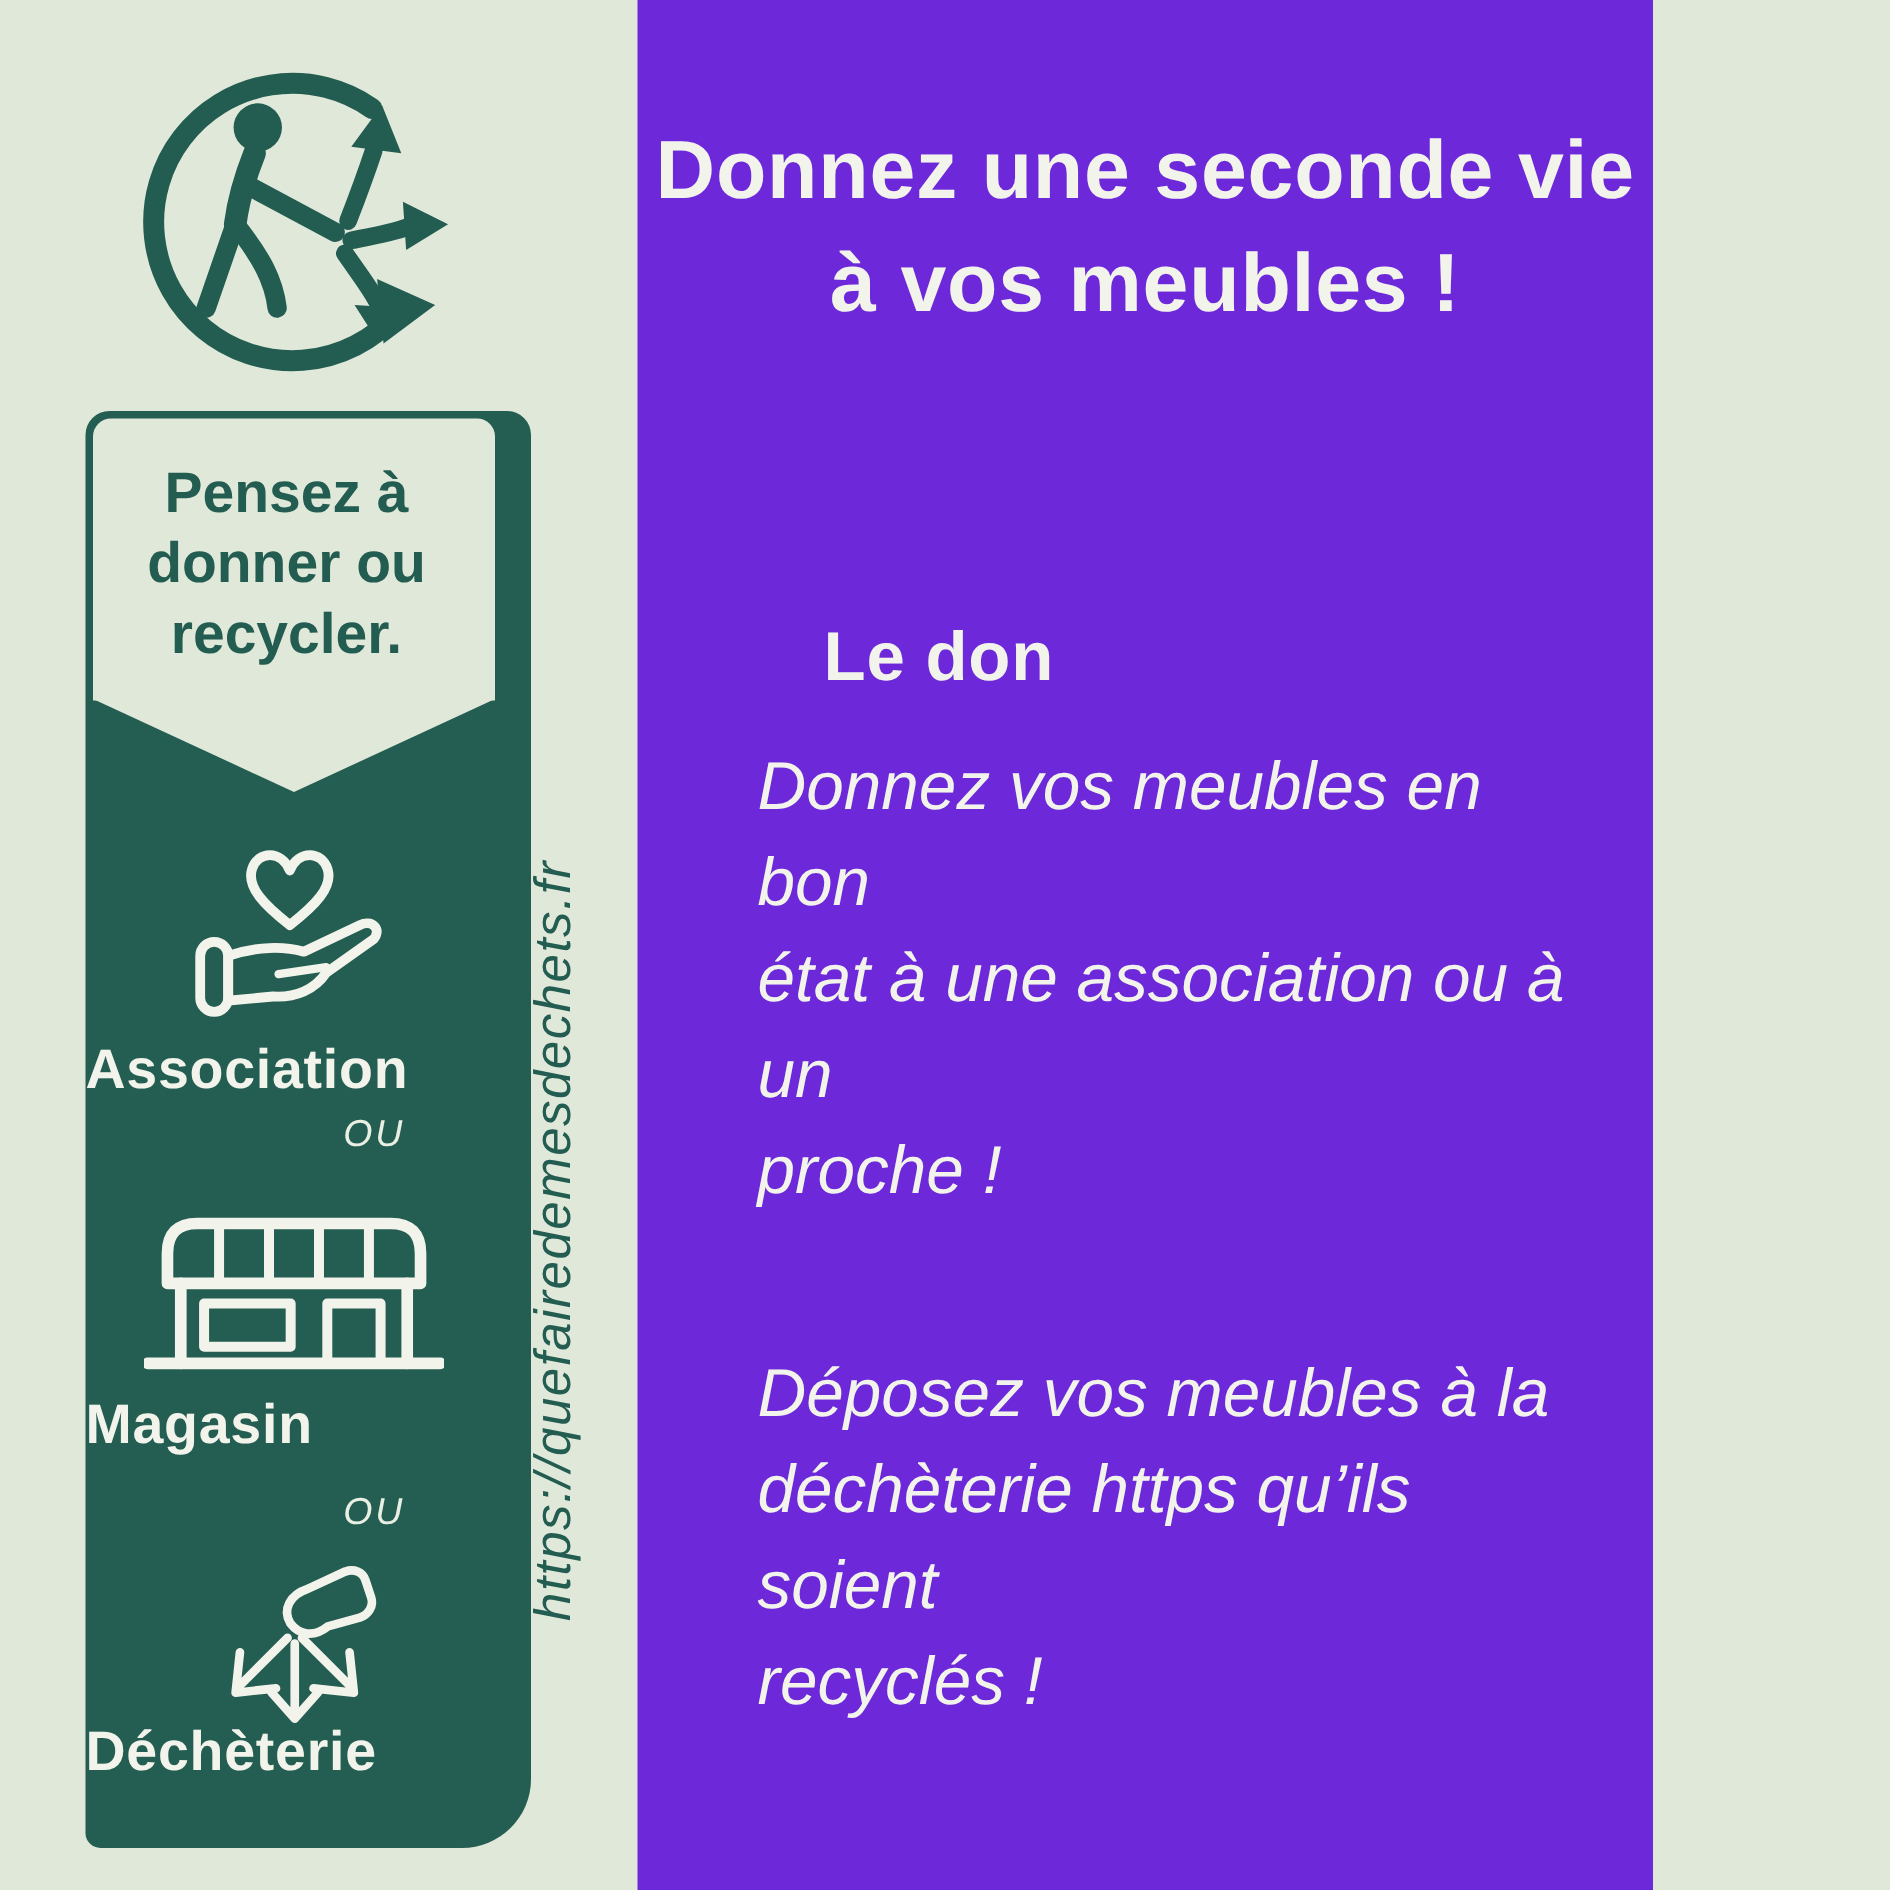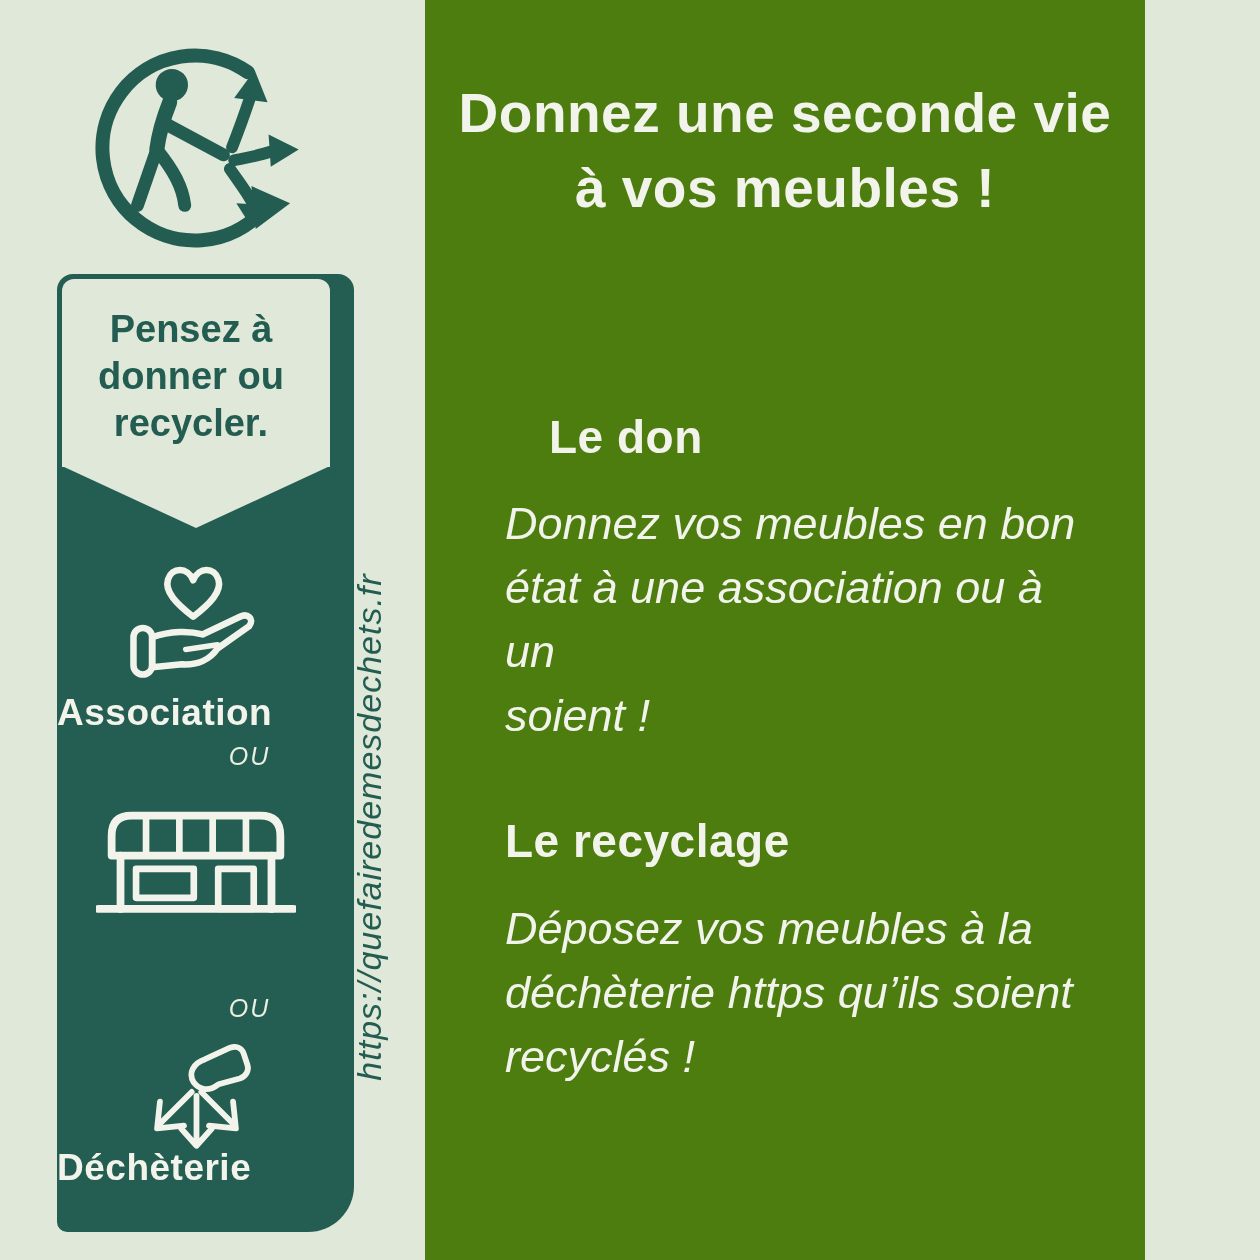"Donnez une seconde vie" .panel { background: #4d7c0f -> #6d28d9; padding-left: 43px -> none }
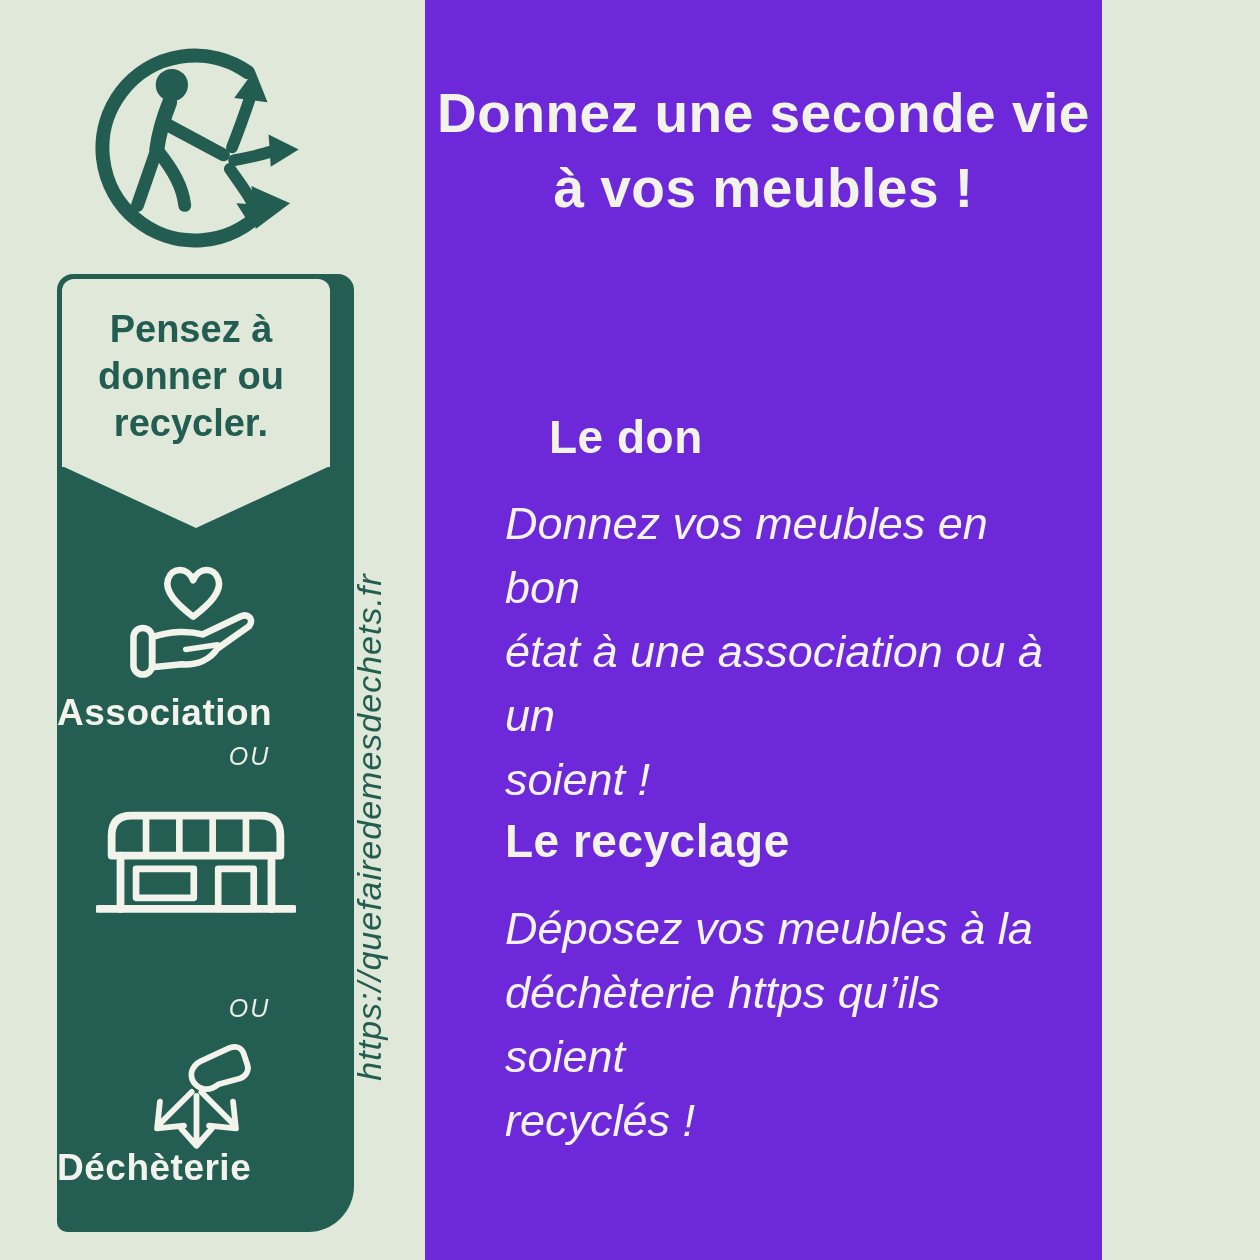"Donnez vos meubles en bon" div.sec-body { text: soient -> proche }
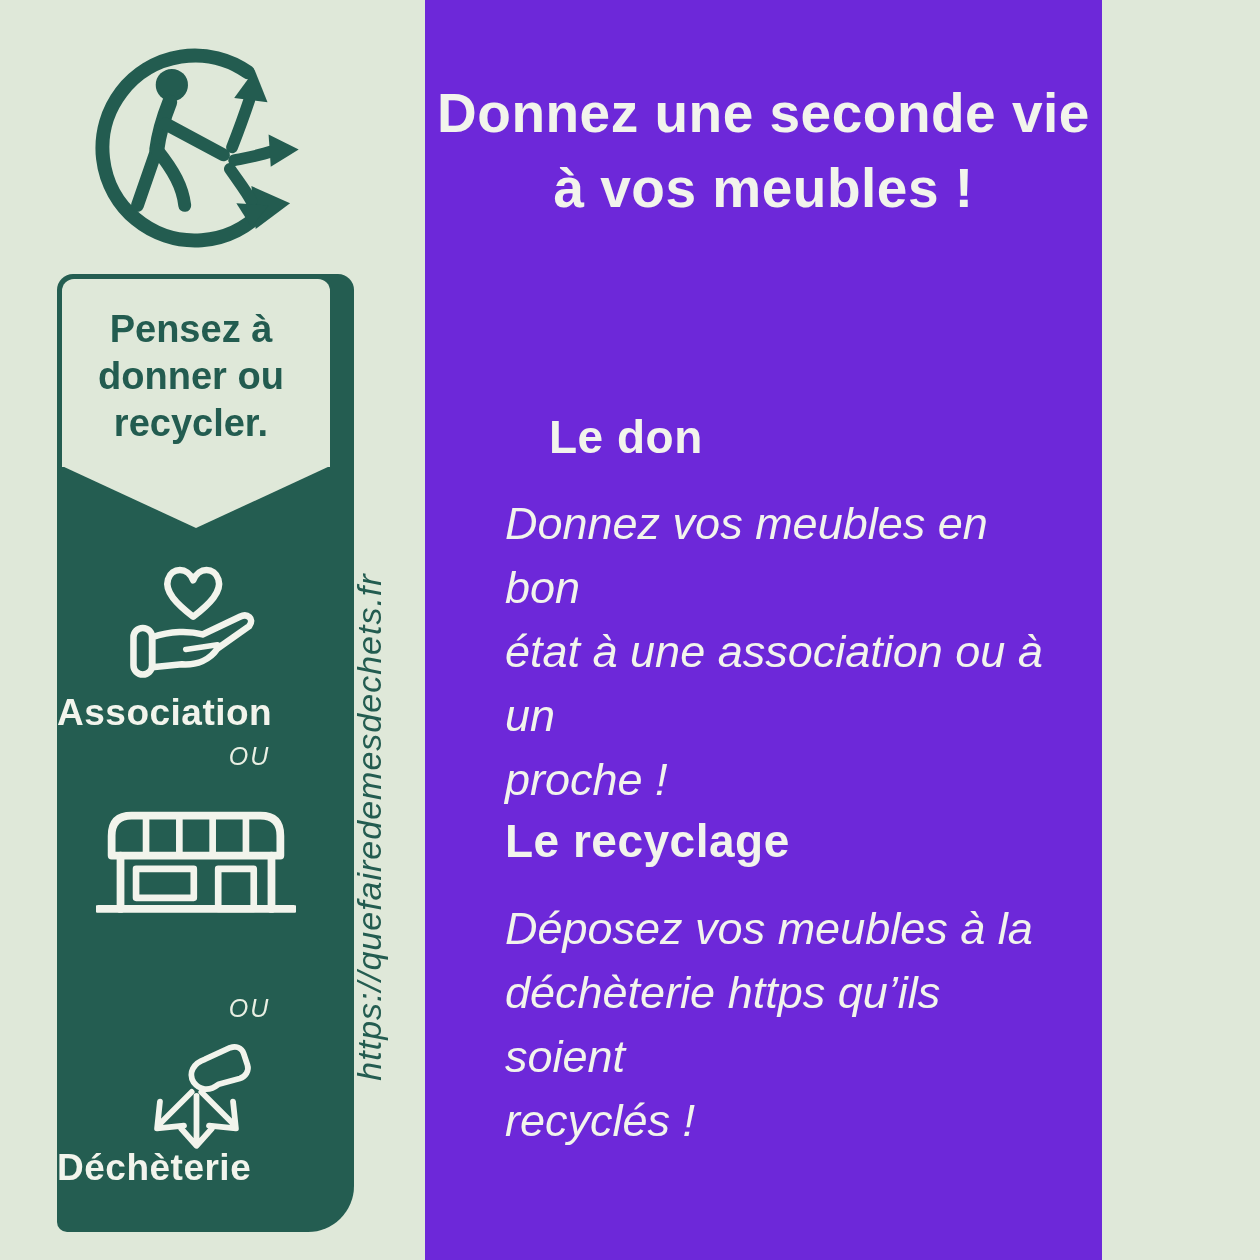"Le recyclage" div.sec-title { html: <div>Le recyclage</div> -> none }
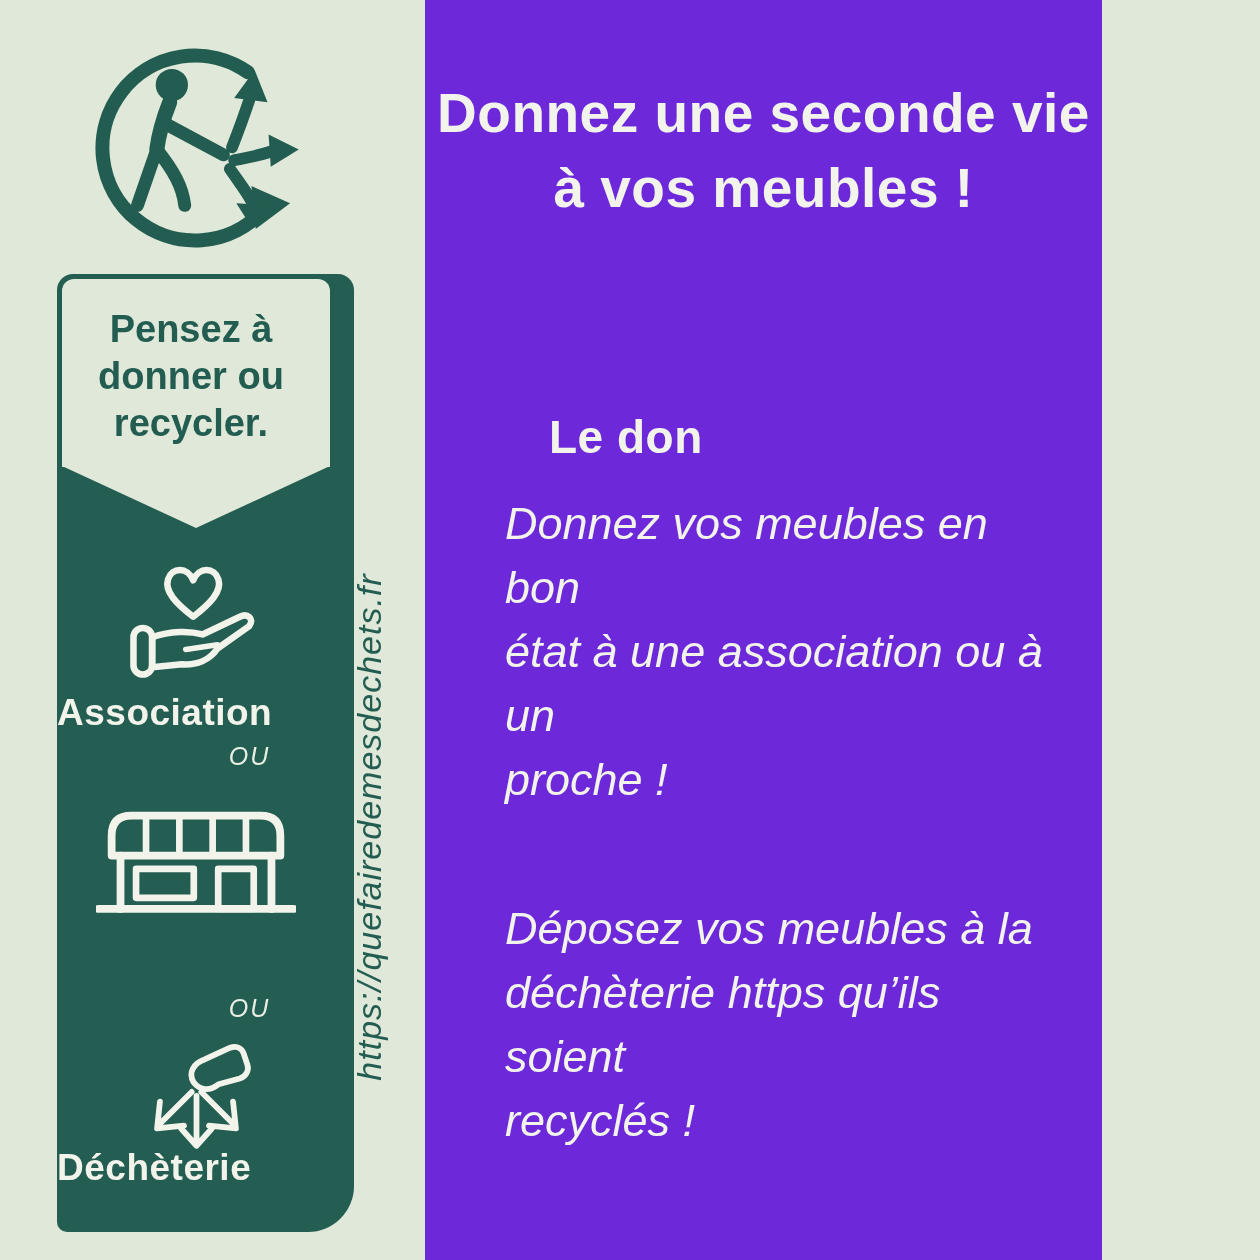"Magasin" div.opt-label { html: none -> <div>Magasin</div> }
